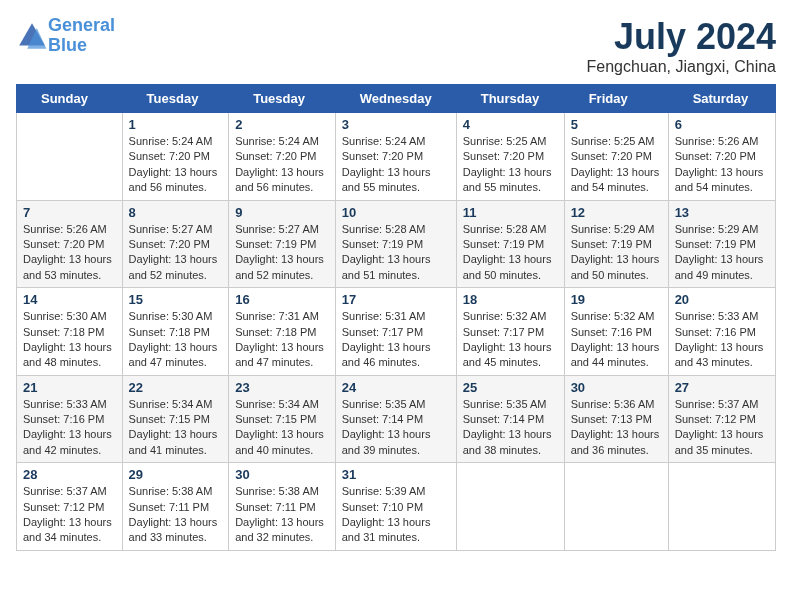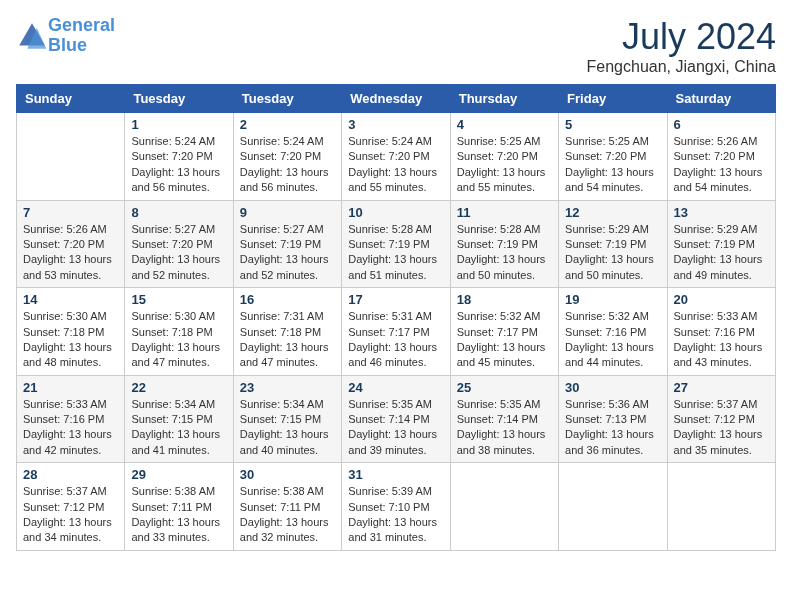"July 2024" .month-title { font-weight: normal -> bold }
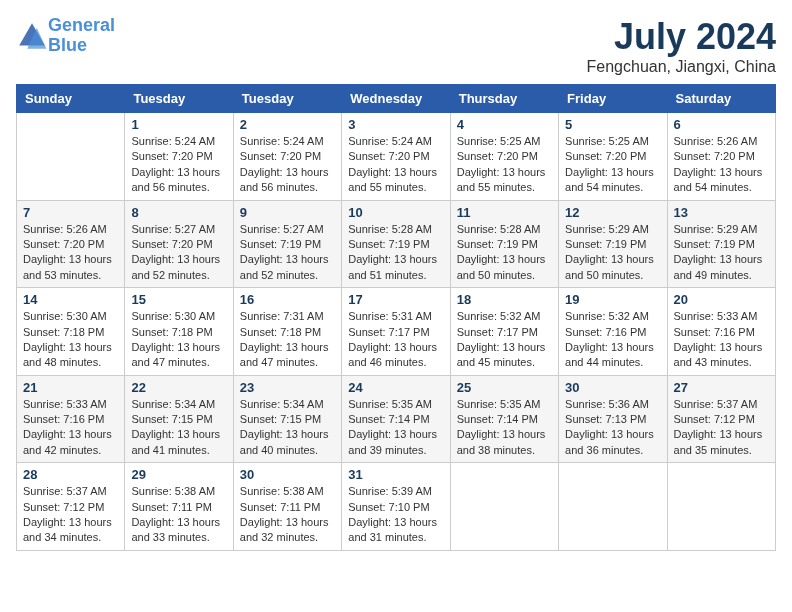"Sunday" .calendar th { padding: 6px 8px -> 6px 24px }
